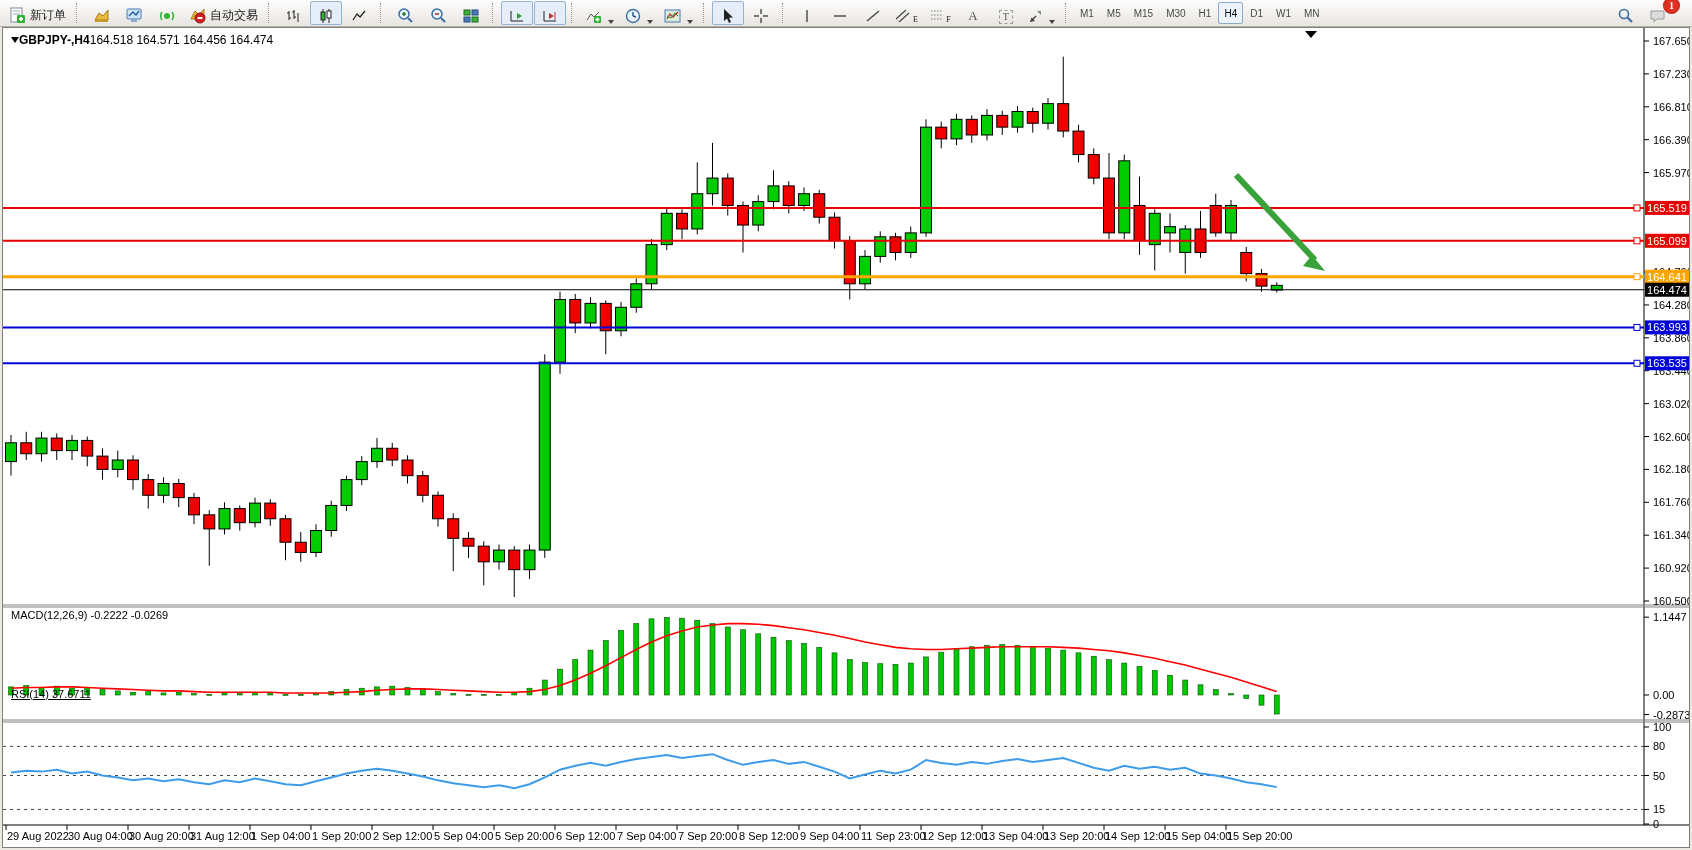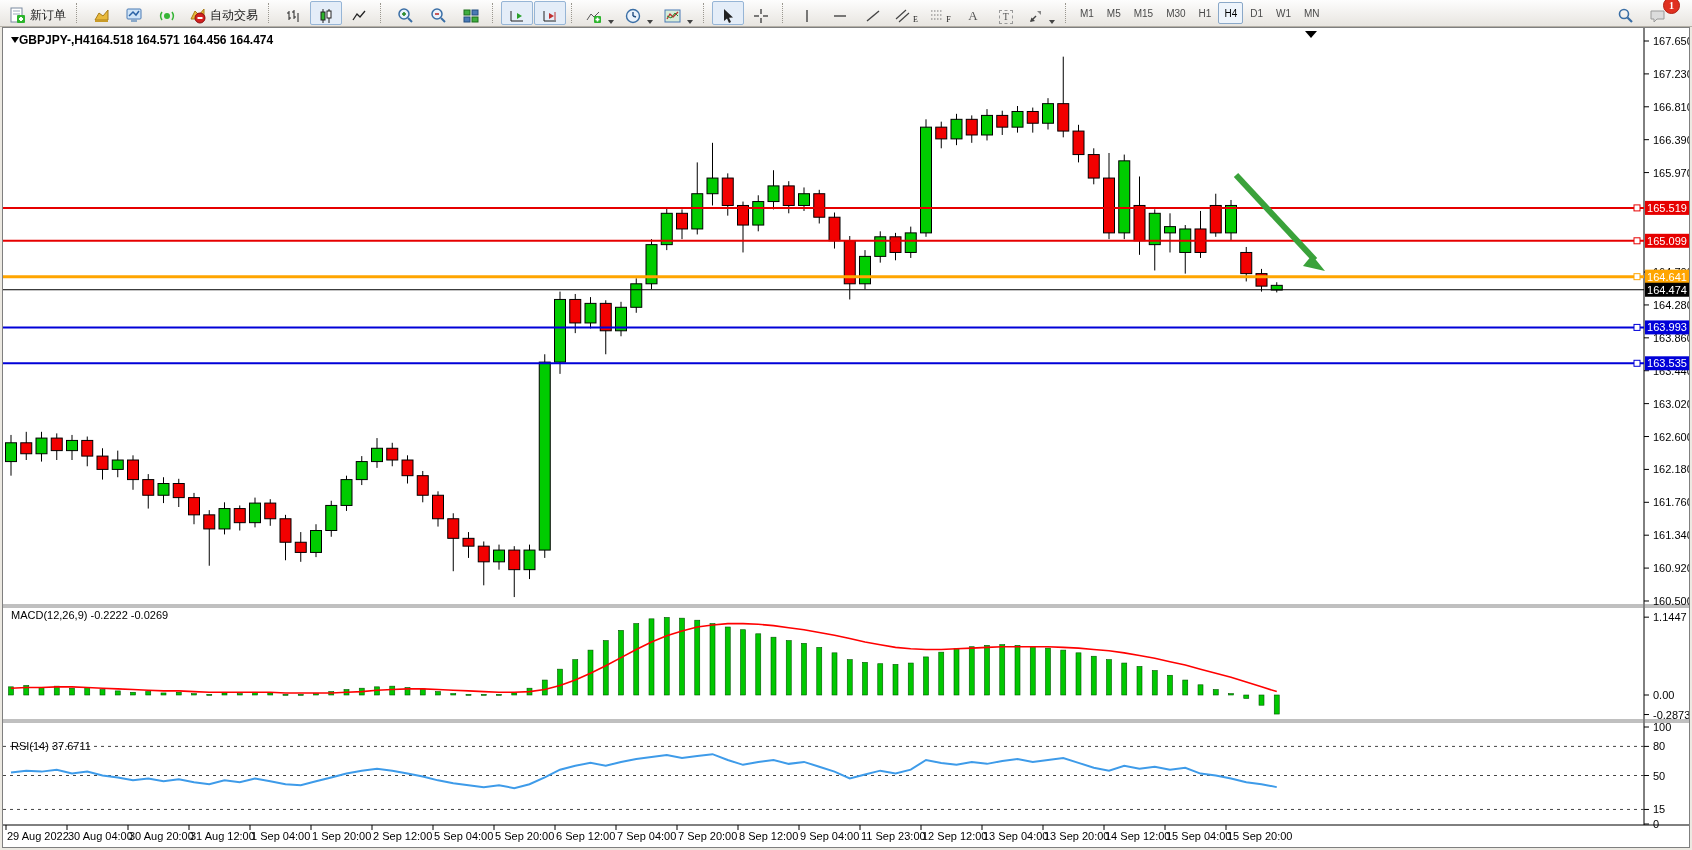"164.518 164.571 164.456 164.474" span { font-weight: bold -> normal }
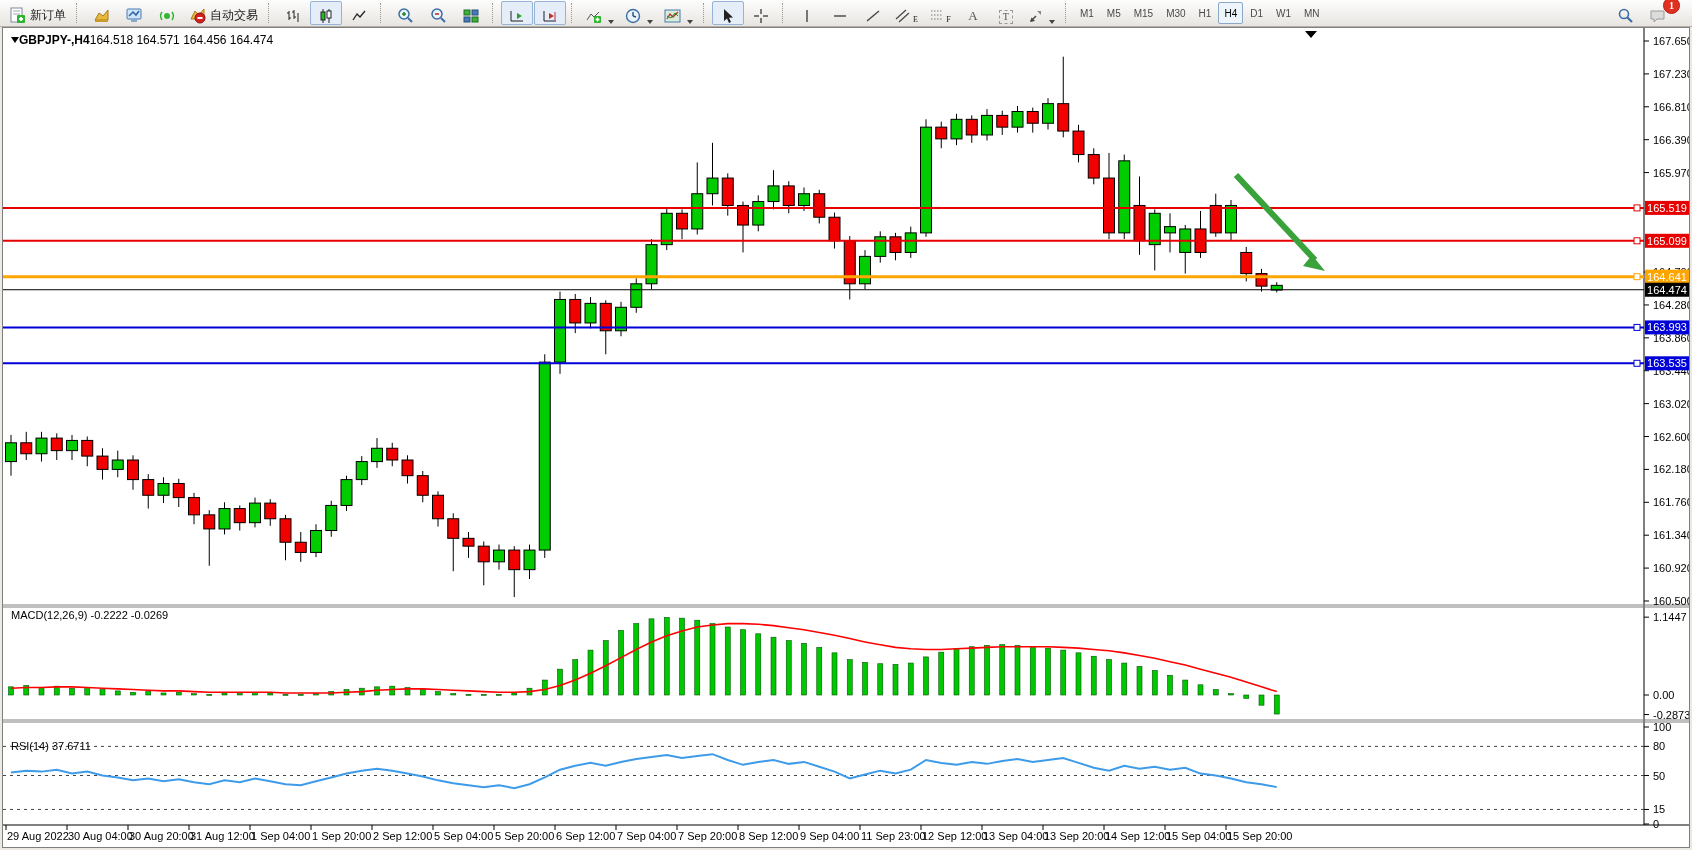"RSI(14) 37.6711" div.panel-label { text-decoration: none -> underline; top: 712px -> 660px }
